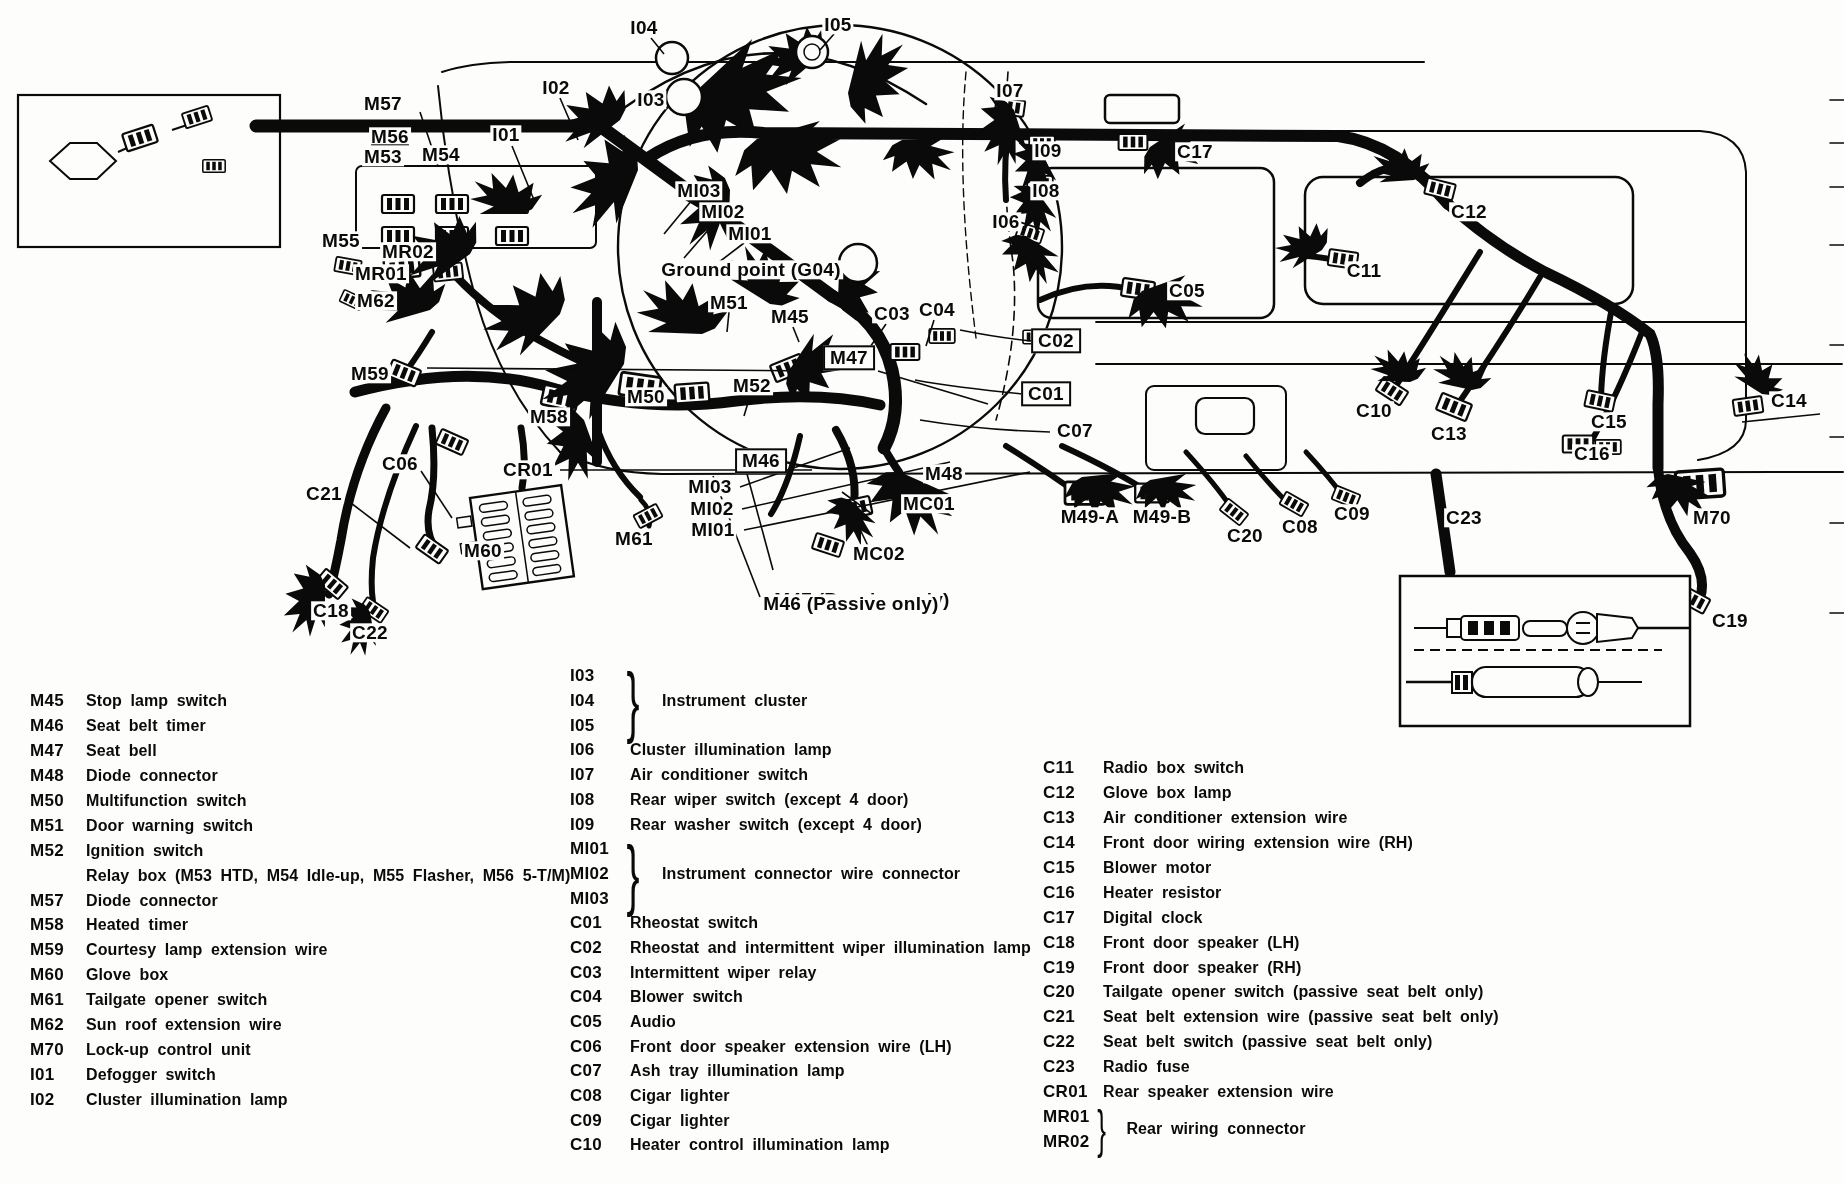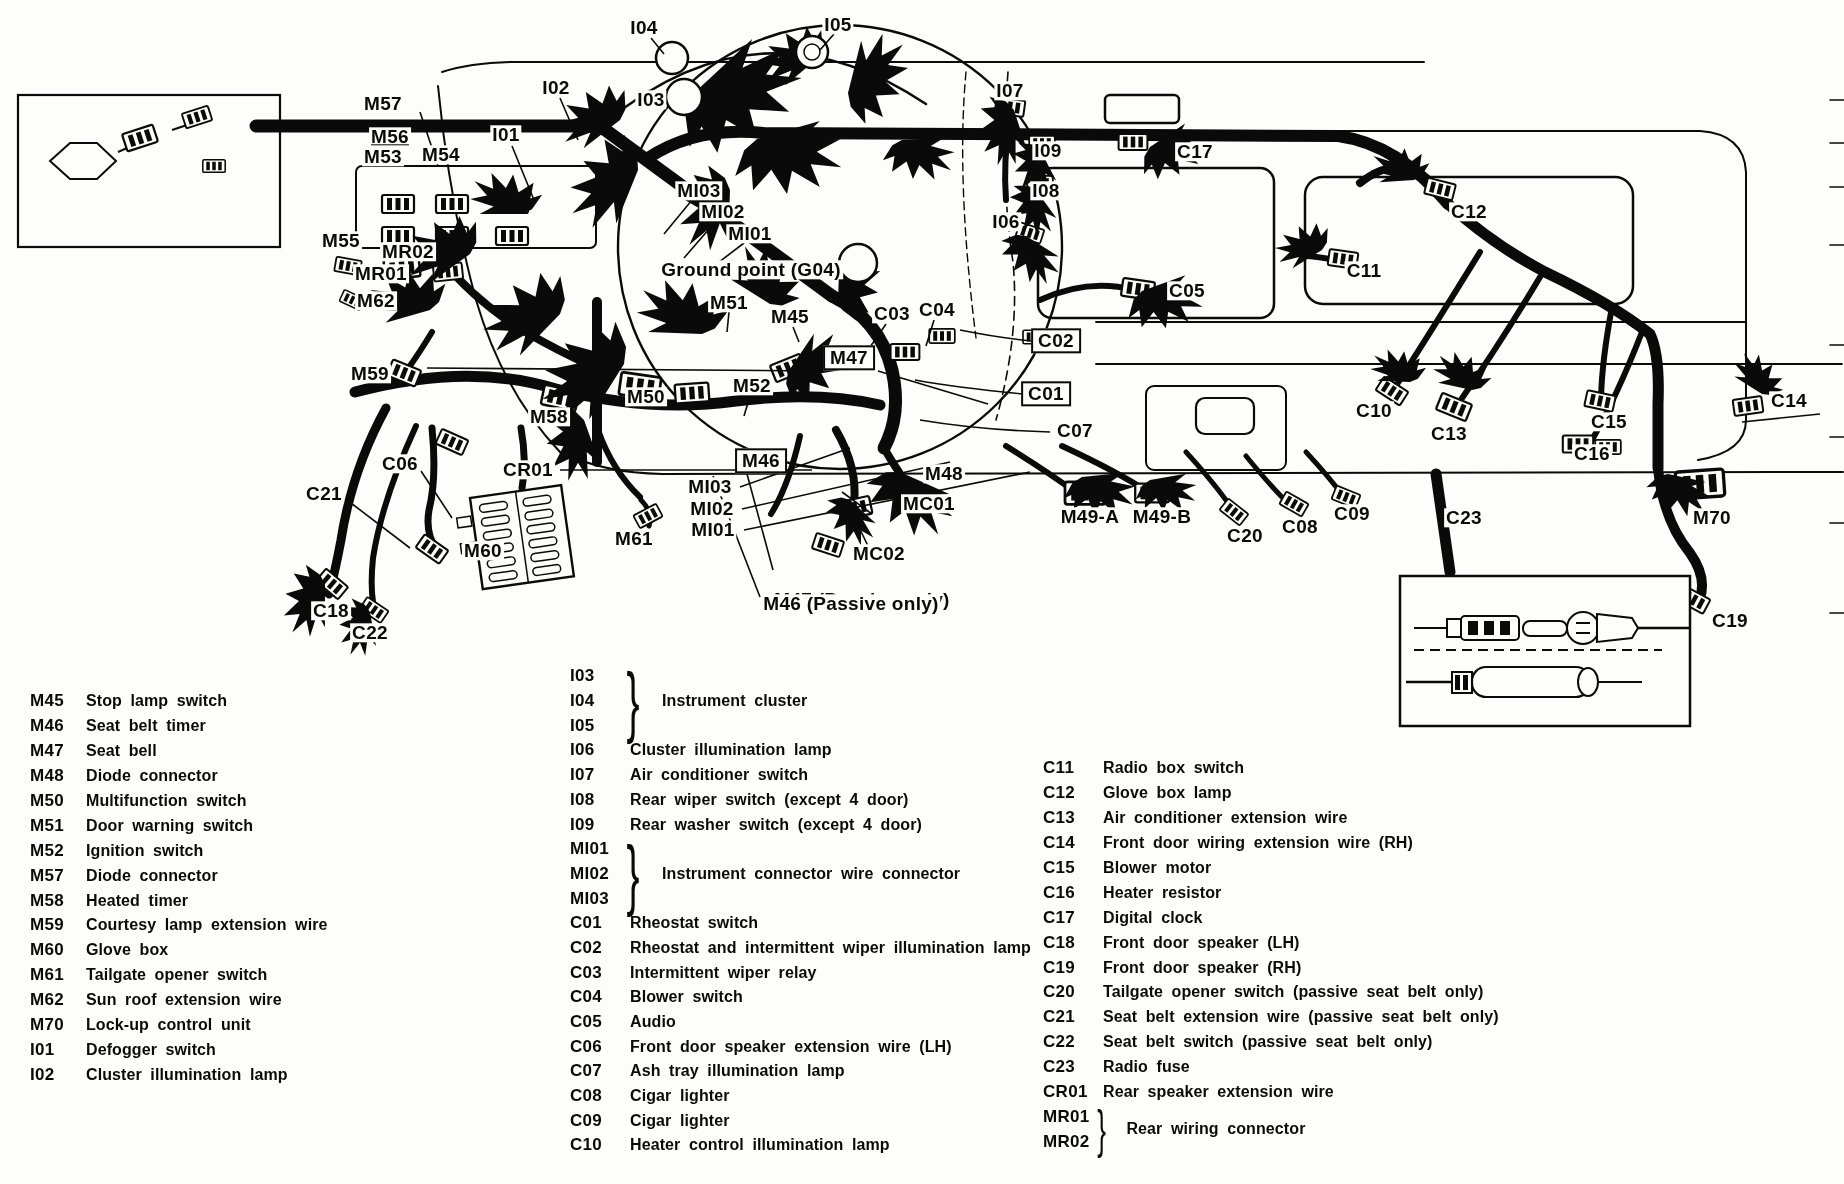"Relay box (M53 HTD, M54" div.lrow { html: none -> <div> <span></span> <span>Relay box (M53 HTD, M54 Idle-up, M55 Flasher, M56 5-T/M)</span> </div> }
